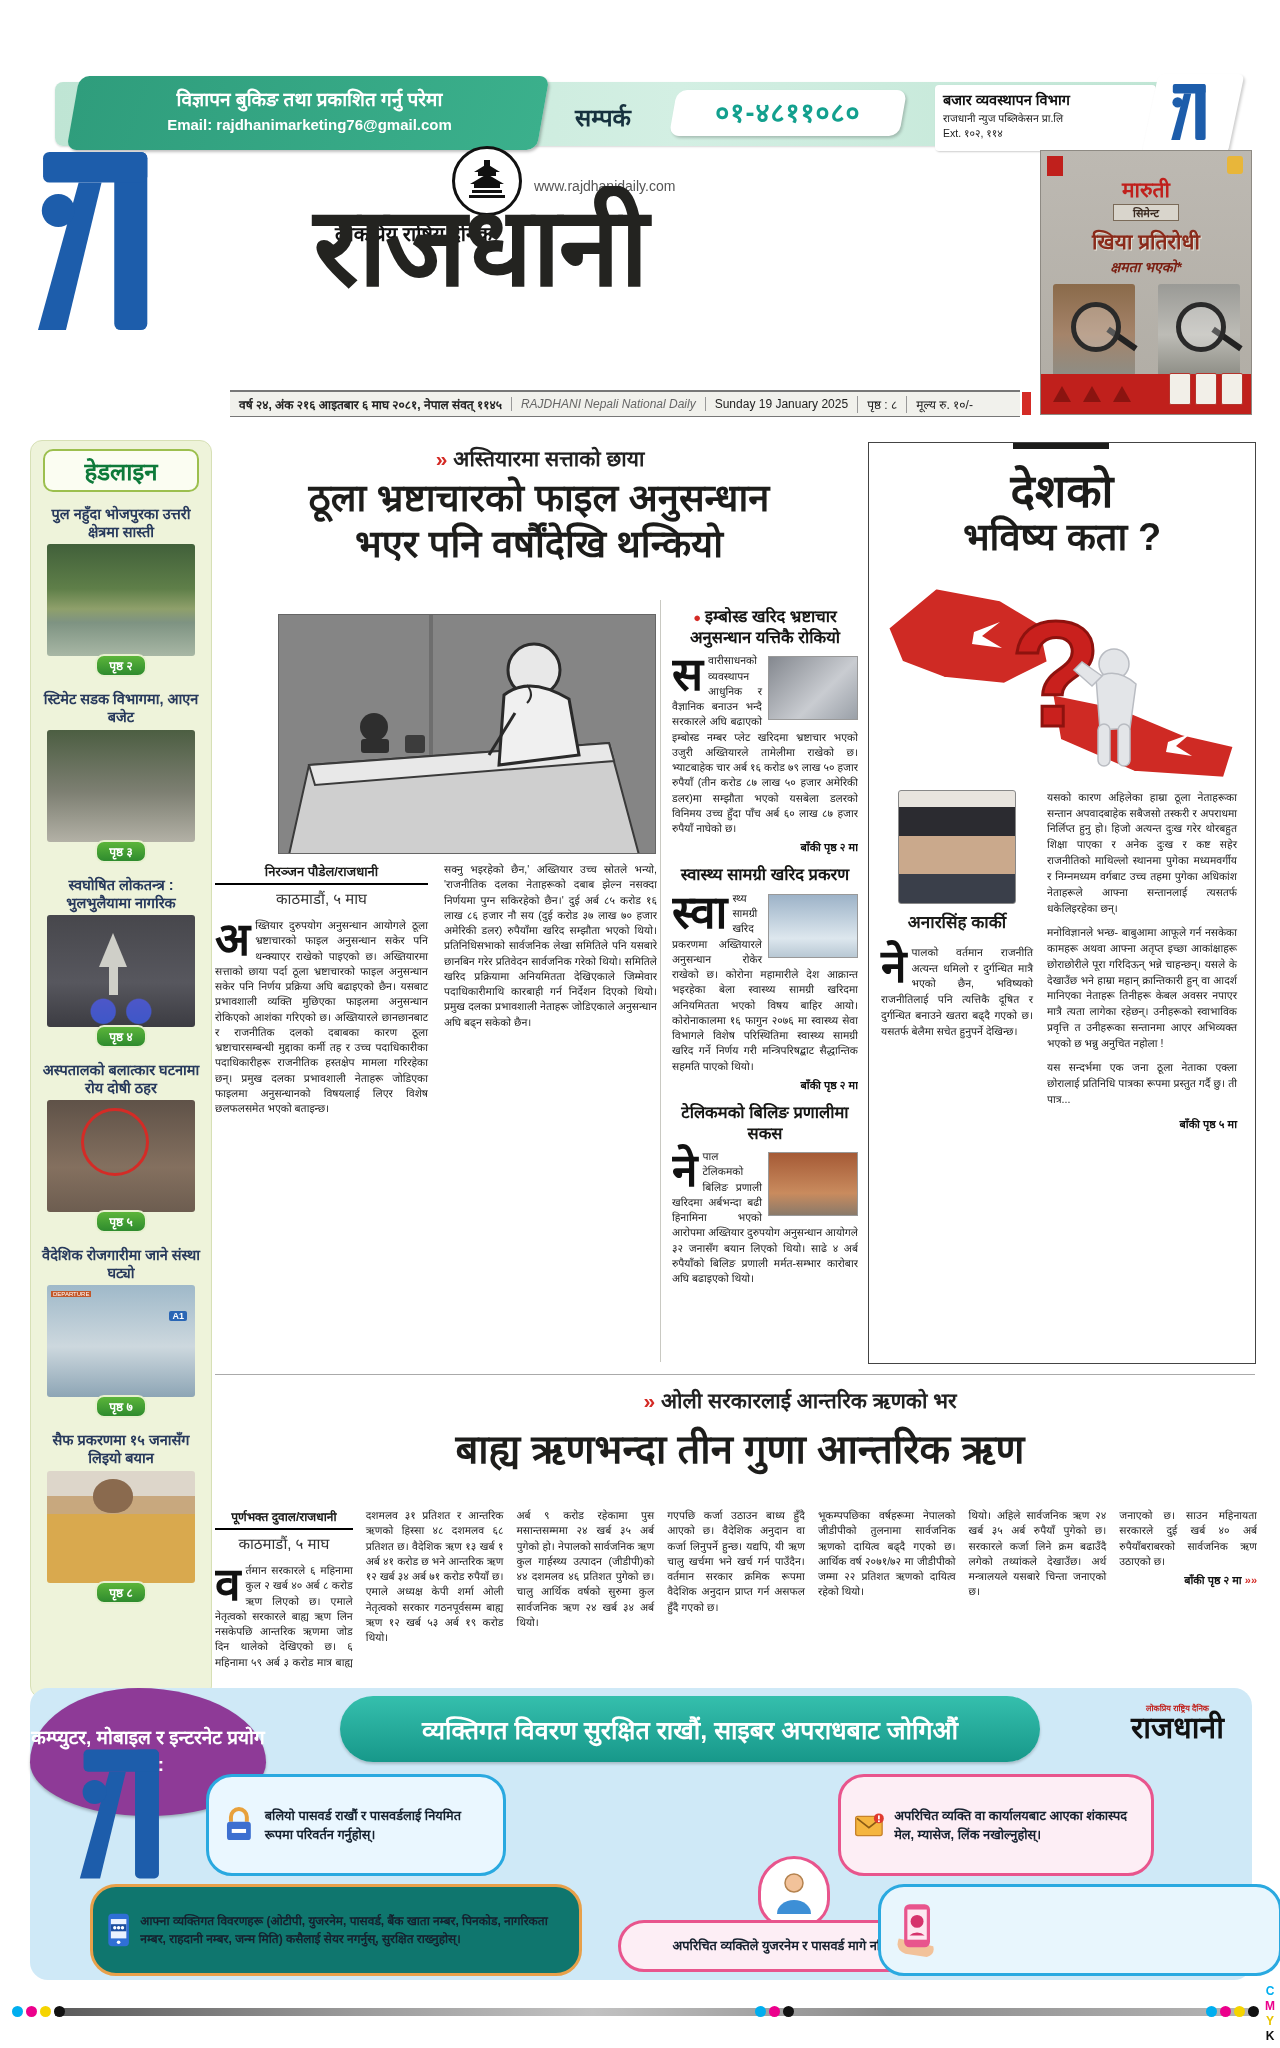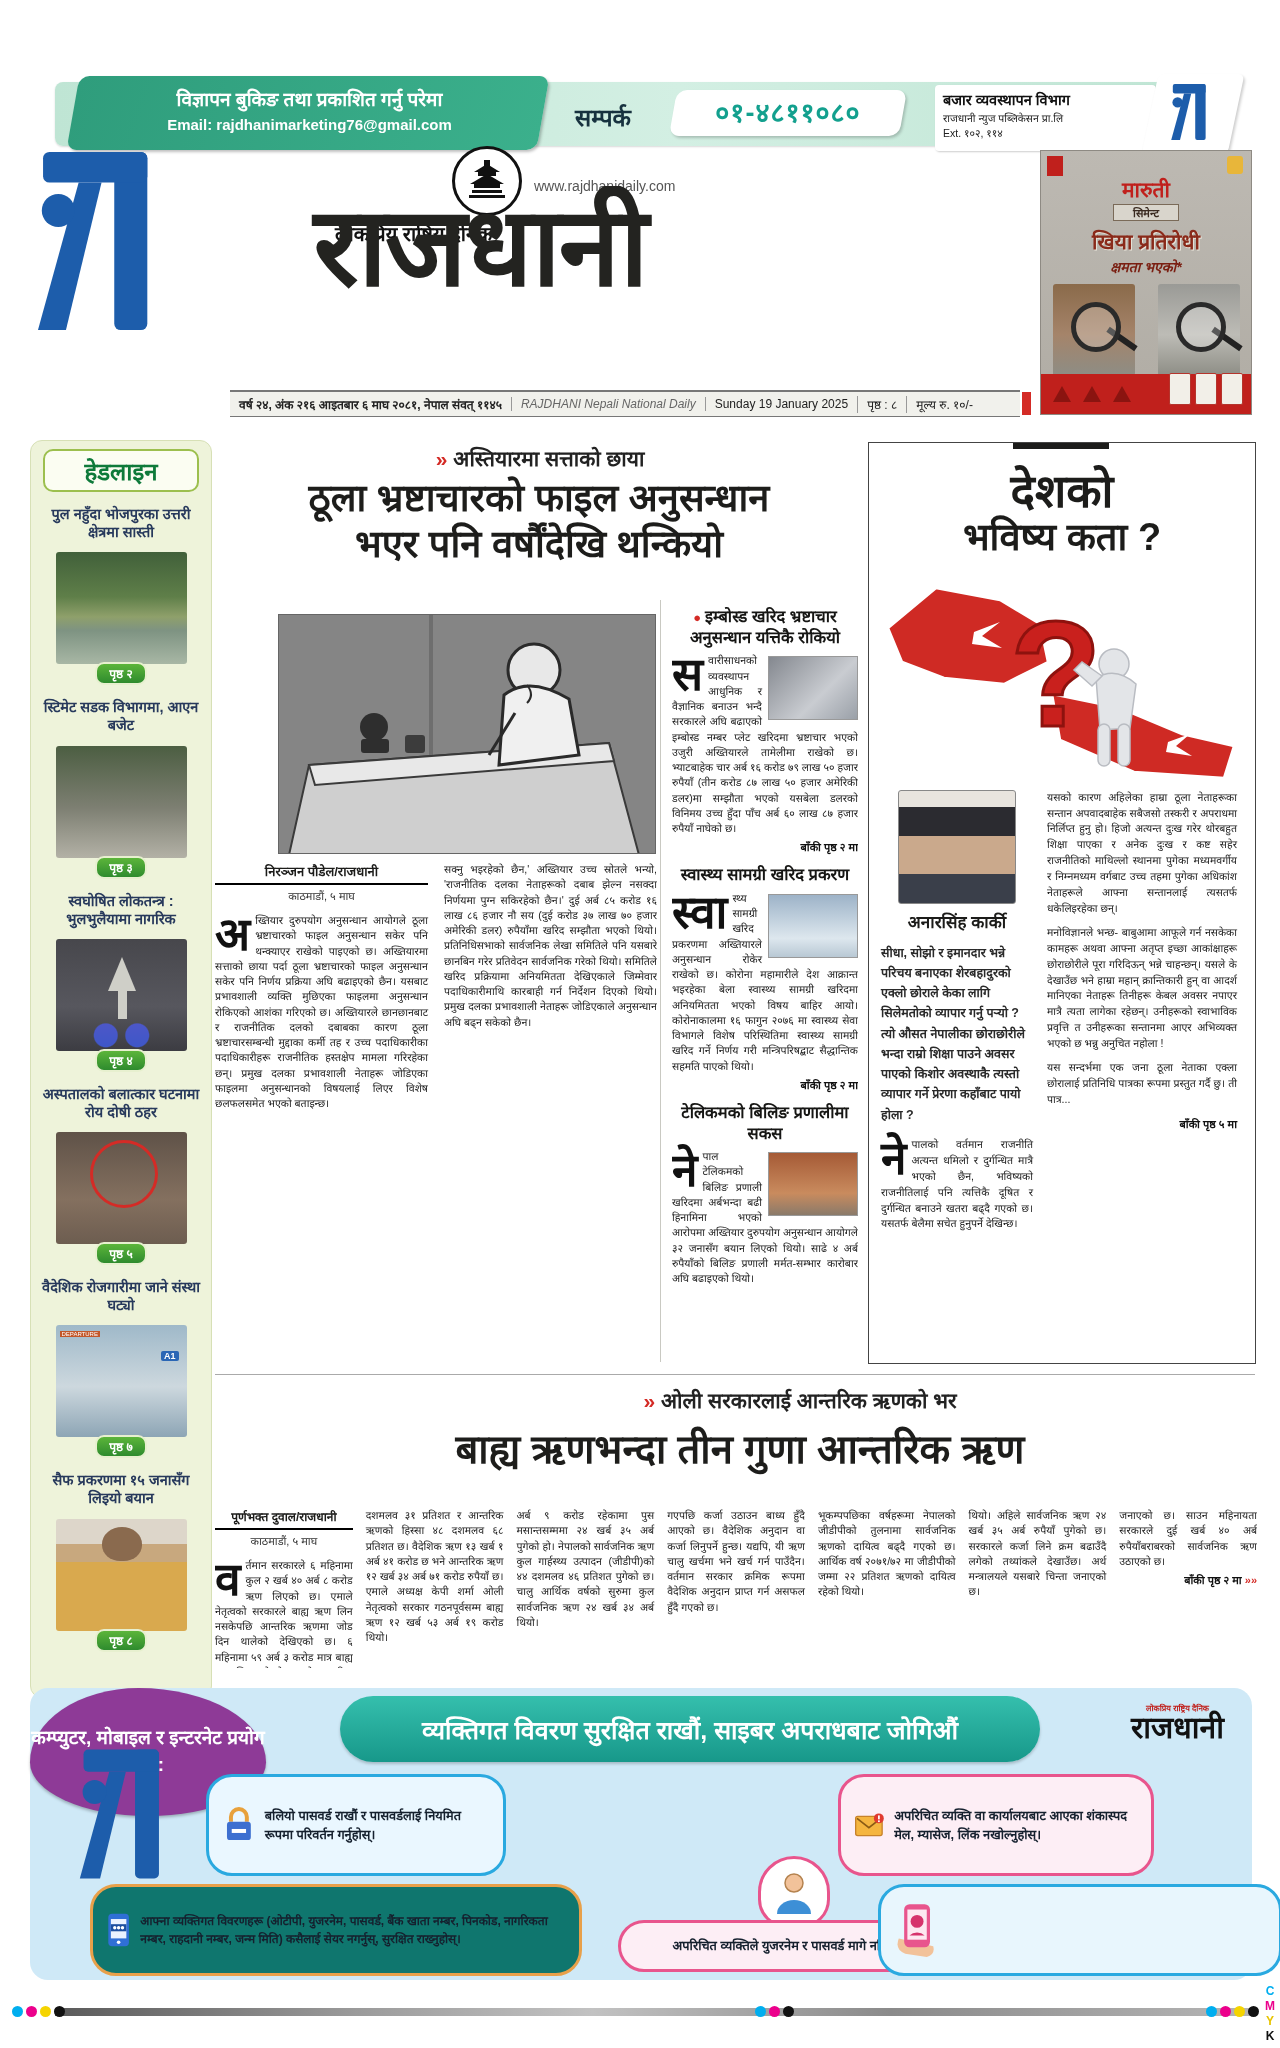"काठमाडौं, ५ माघ" .placeline { font-size: 11px -> 15px }
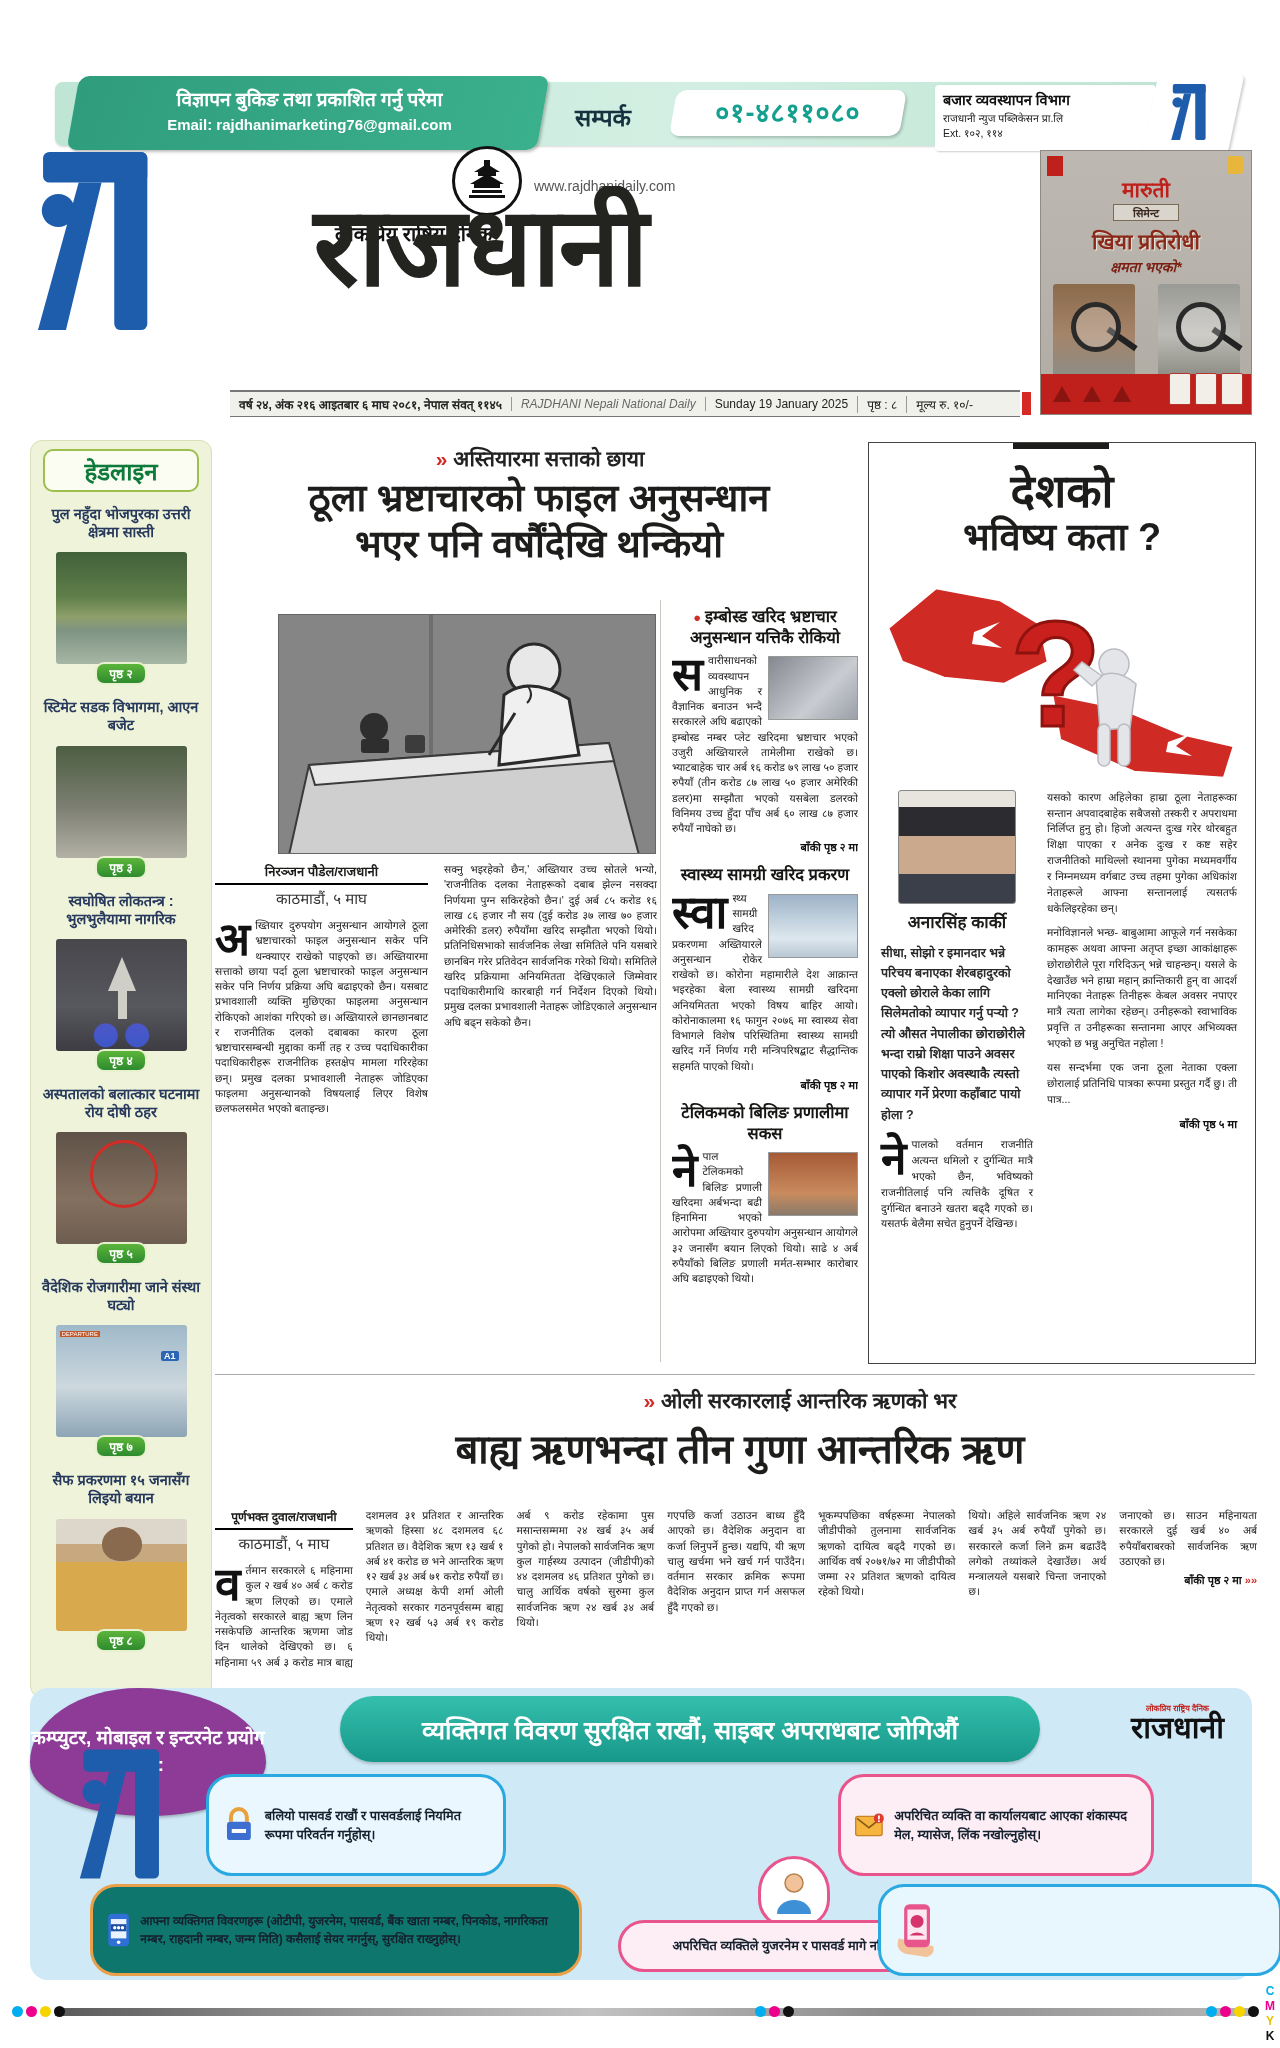"सीधा, सोझो र इमानदार भन्ने" div.pullquote { html: <div>सीधा, सोझो र इमानदार भन्ने परिचय बनाएका शेरबहादुरको एक्लो छोराले केका लागि सिलेमतोको व्यापार गर्नु पर्‍यो ? त्यो औसत नेपालीका छोराछोरीले भन्दा राम्रो शिक्षा पाउने अवसर पाएको किशोर अवस्थाकै त्यस्तो व्यापार गर्ने प्रेरणा कहाँबाट पायो होला ?</div> -> none }
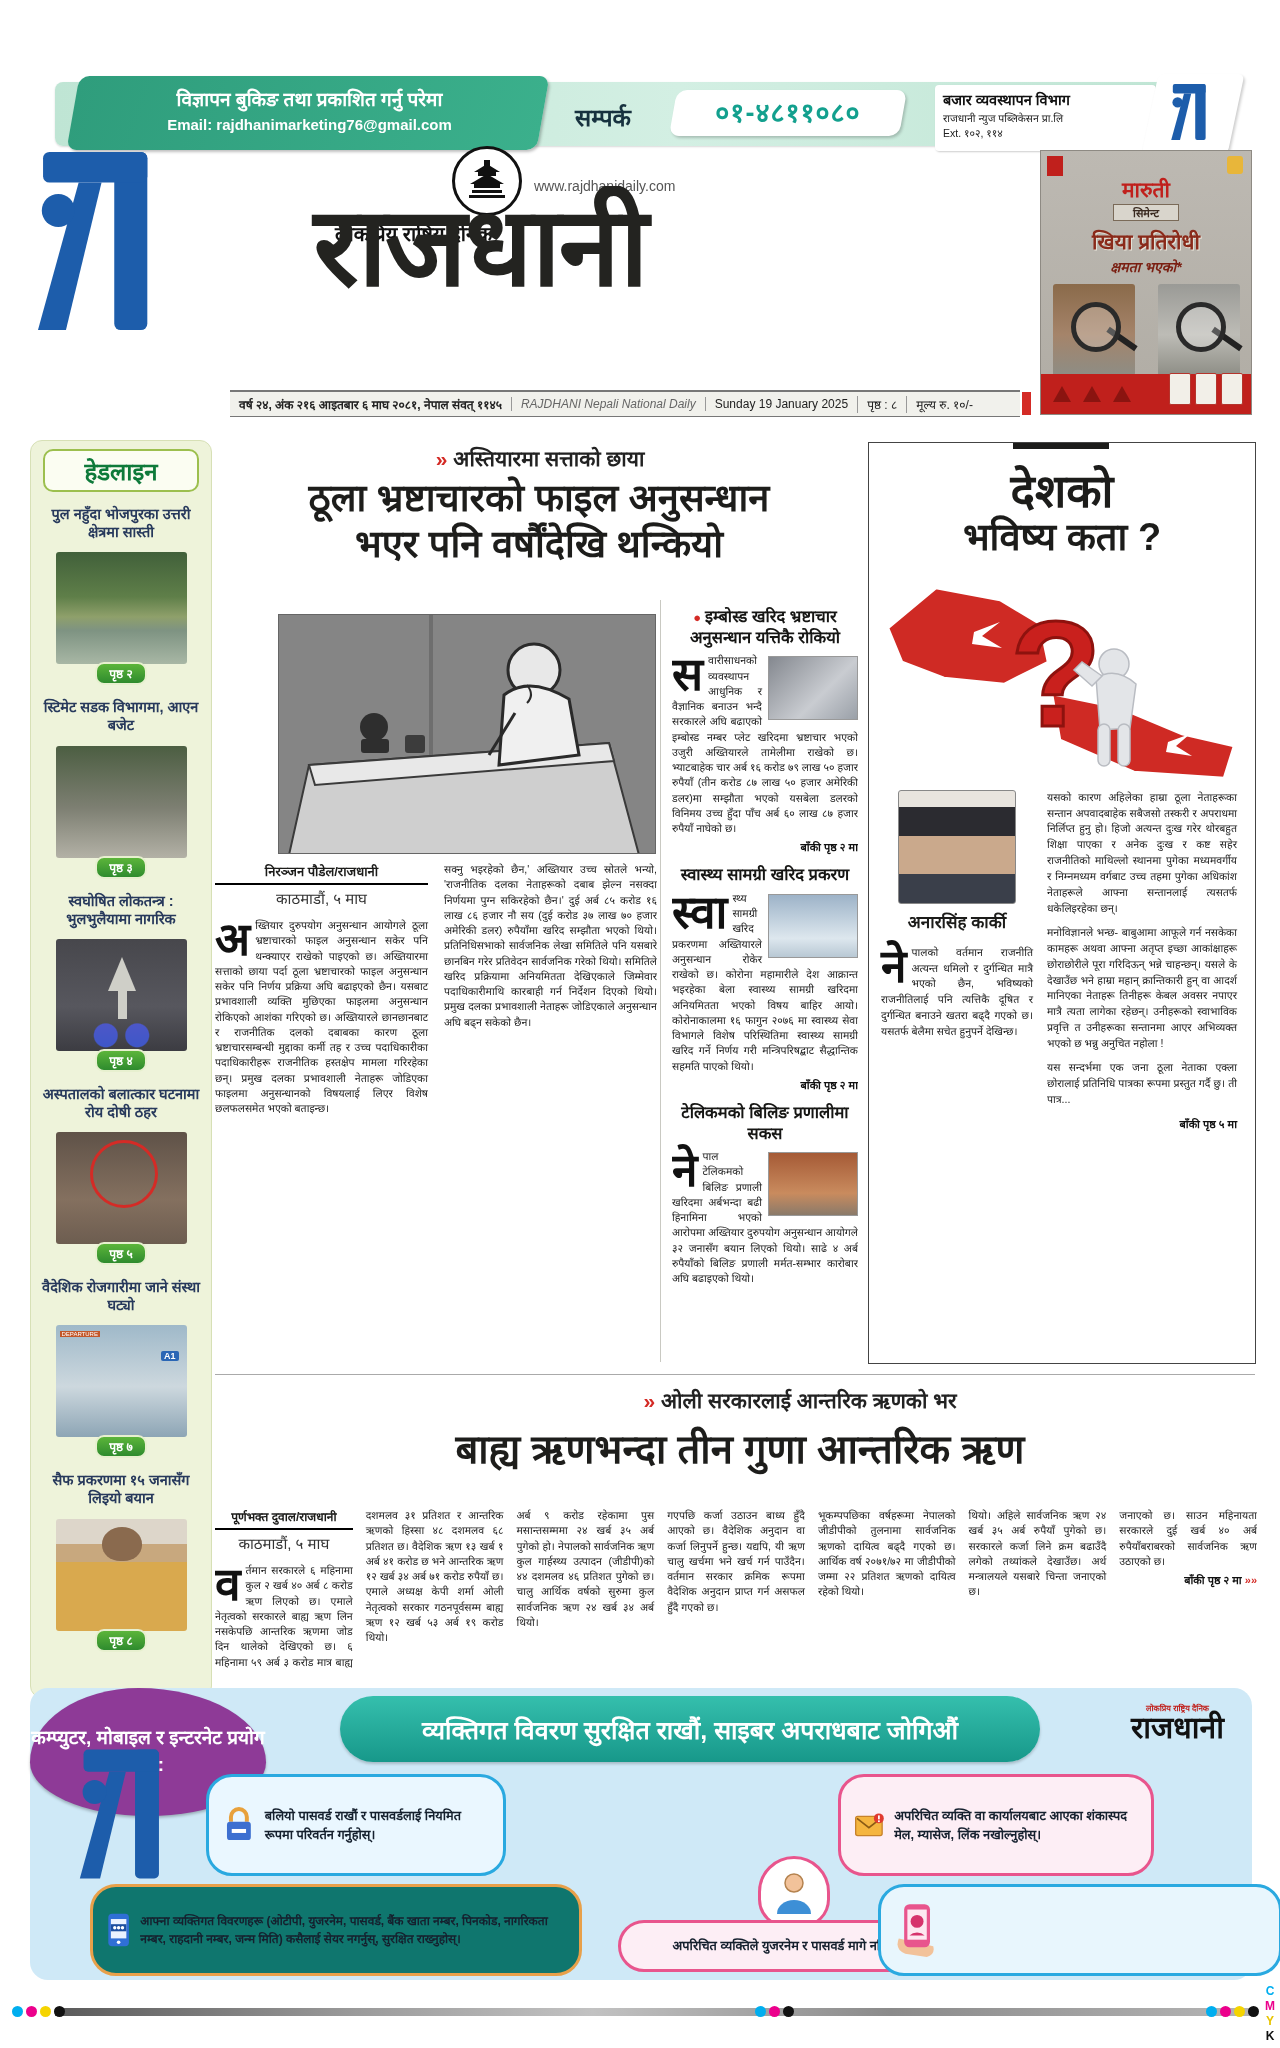"A1" .sb-photo { margin: 11px auto 0 -> 3px auto 0; width: 131px -> 148px }
